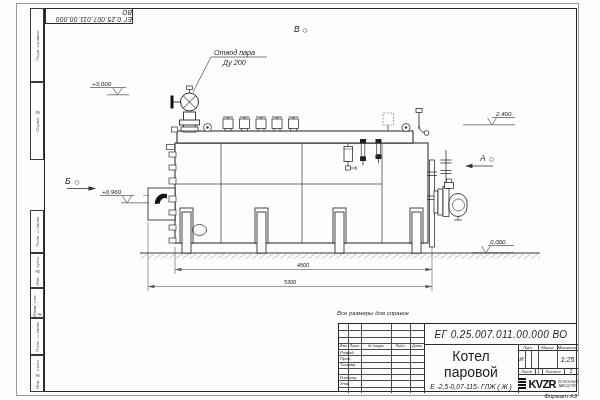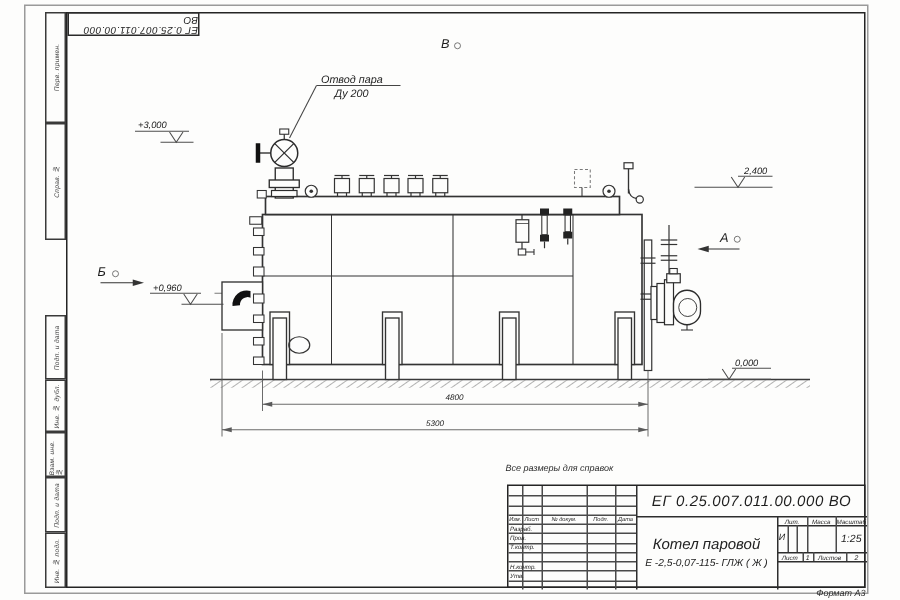"Котел паровой" span { font-size: 10px -> 14px; font-style: italic -> none }
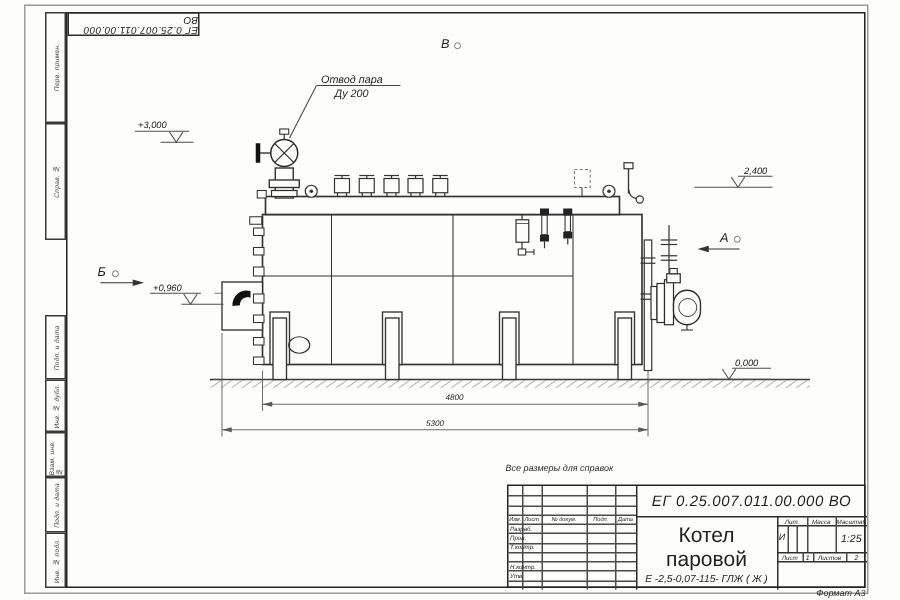"KVZR" div.logo-wrap { html: none -> <div> <span></span> <span>KVZR</span> <span> <span>КОТЕЛЬНЫЙ</span> <span>ЗАВОД РЭП</span> </span> </div> }
